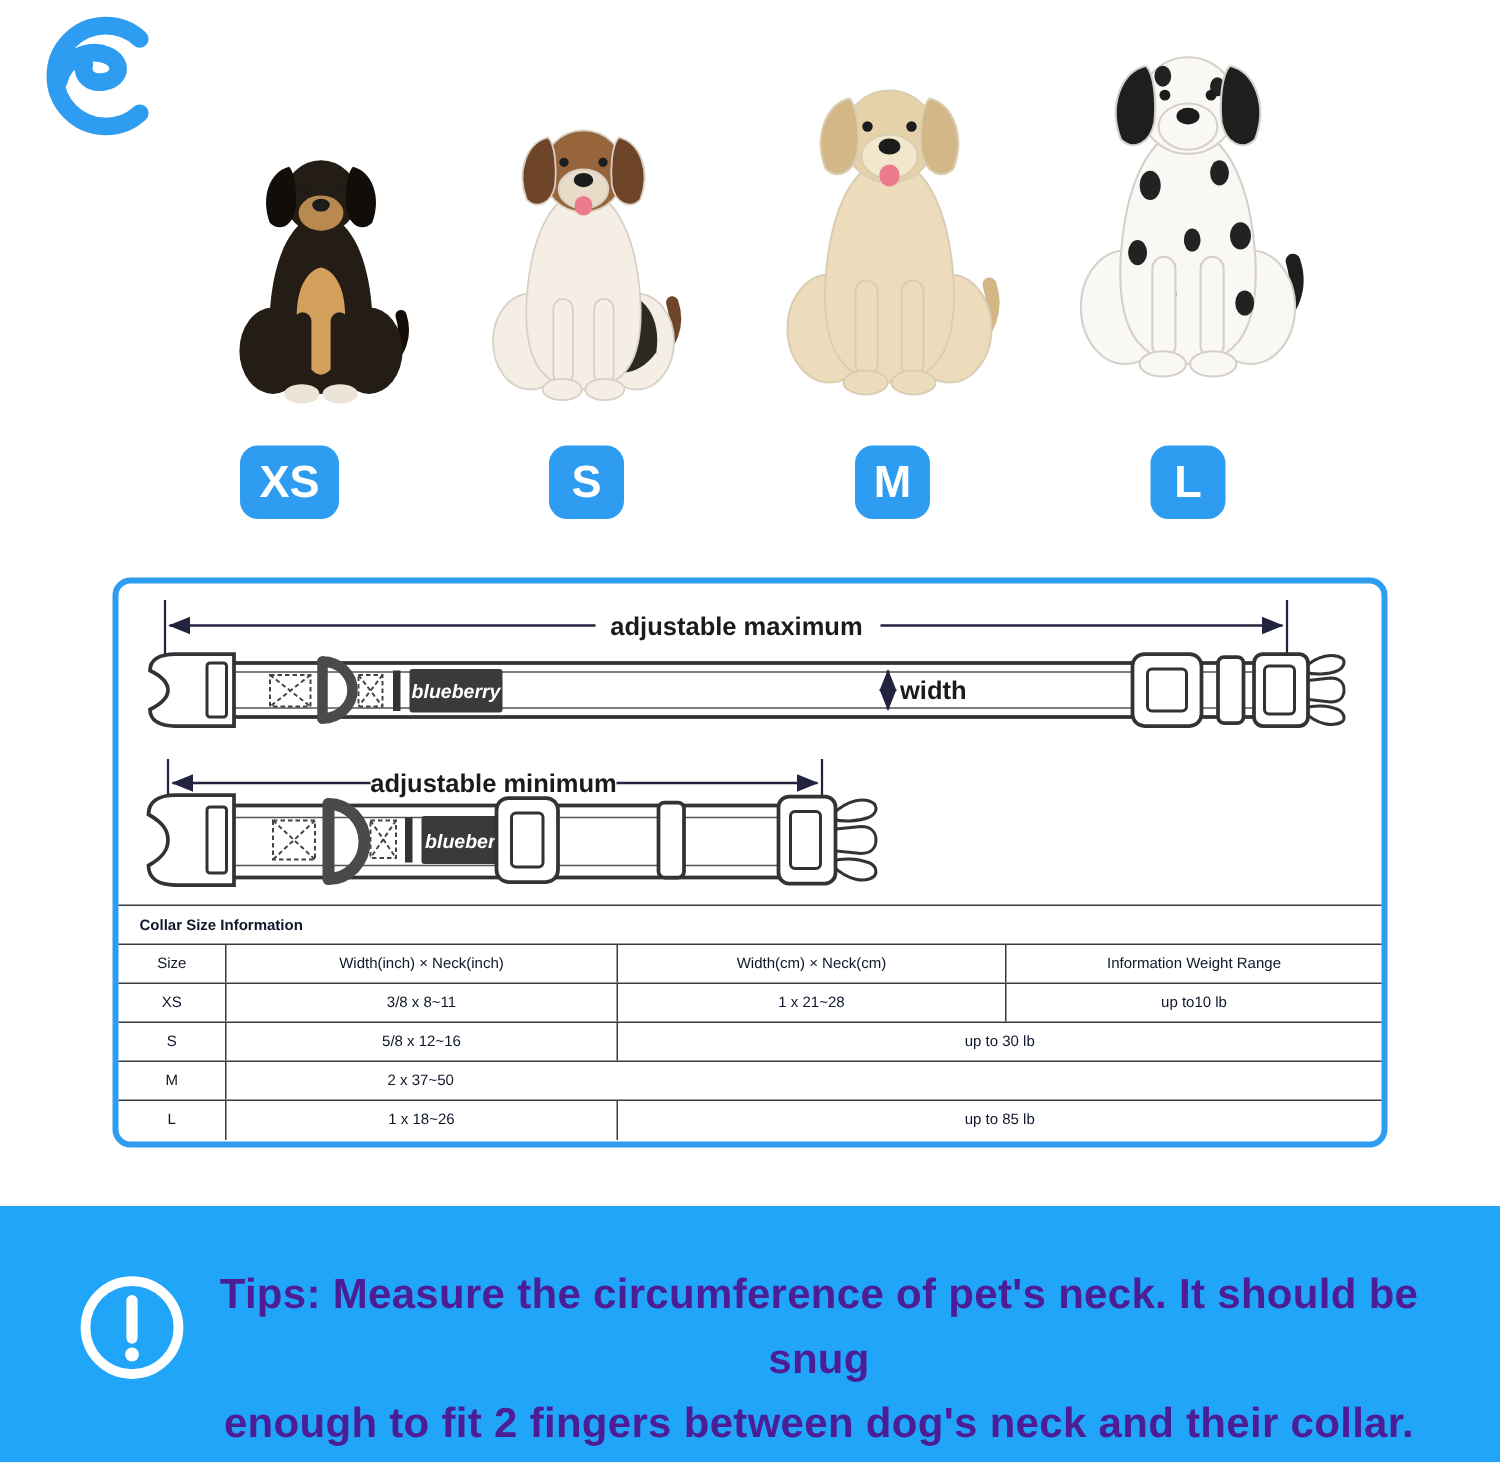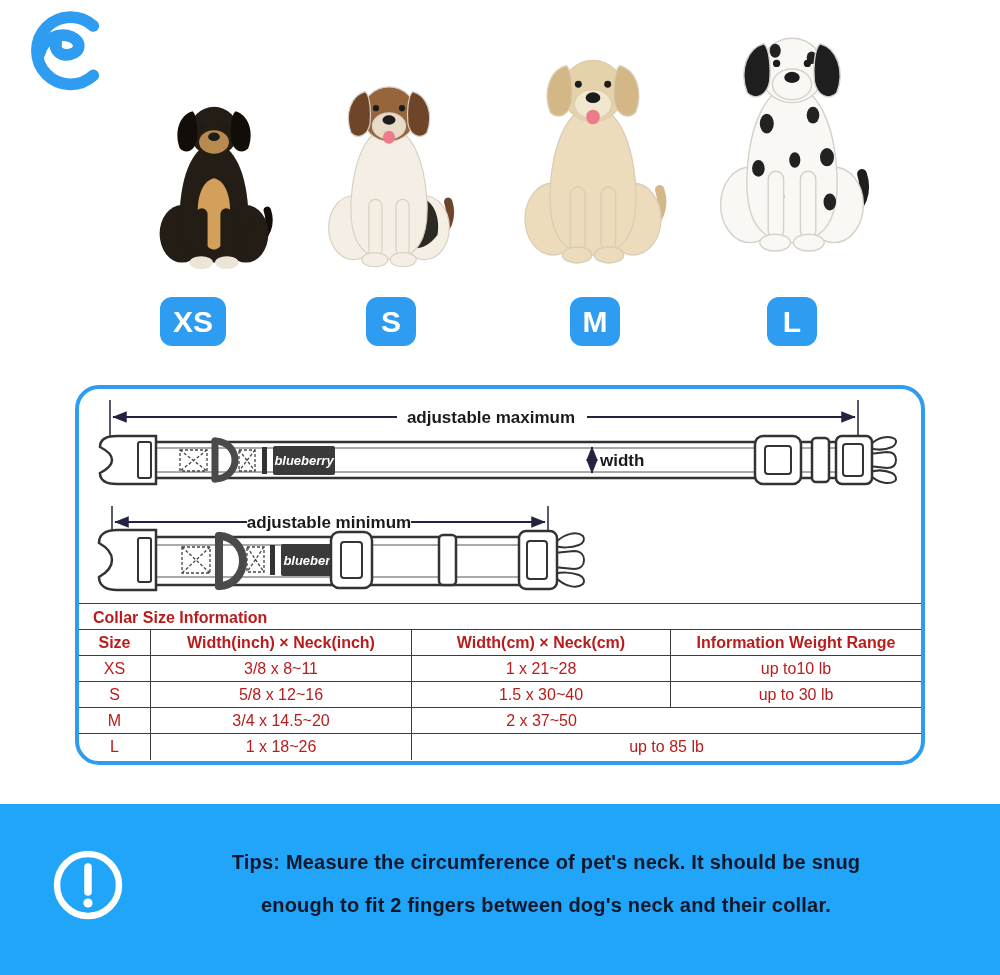"adjustable maximum" .panel { border-radius: 24px -> 12px }
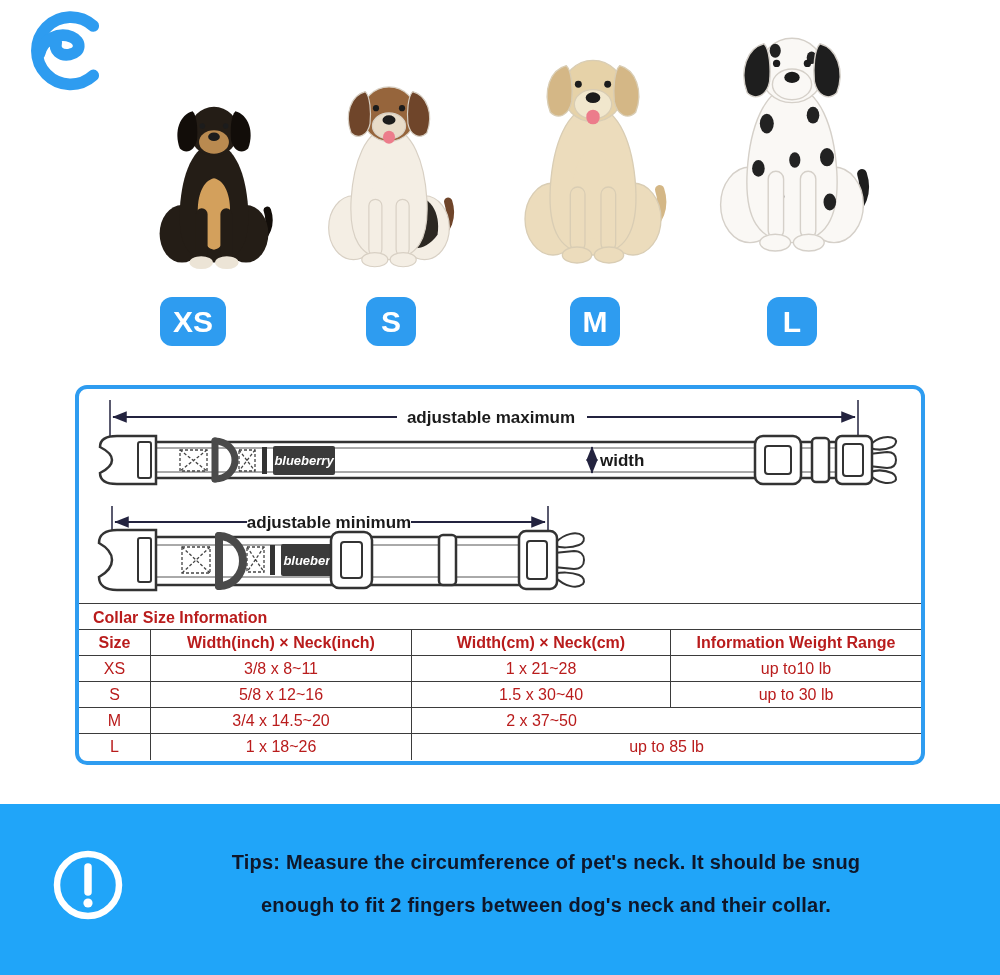"Collar Size Information" .size-table { color: #b91c1c -> #0f172a; font-size: 16px -> 10px }
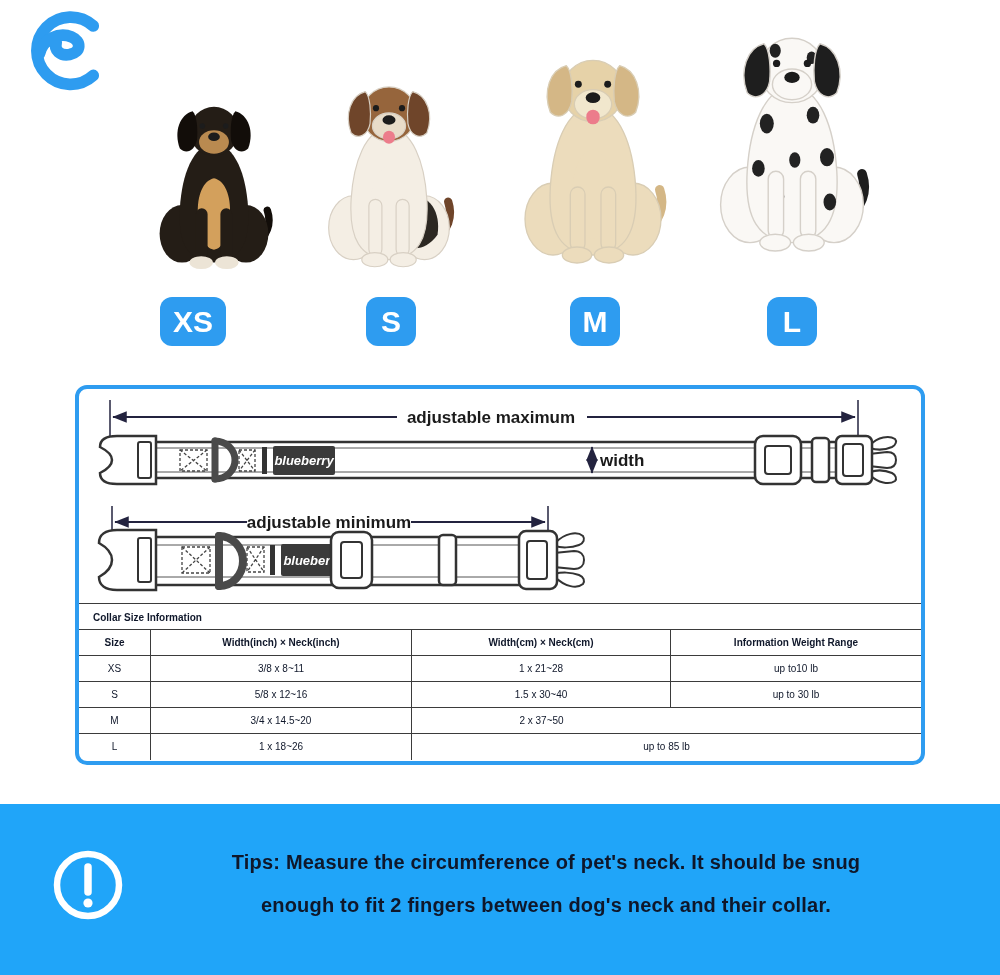"Size" .t-head { font-weight: 700 -> 400 }
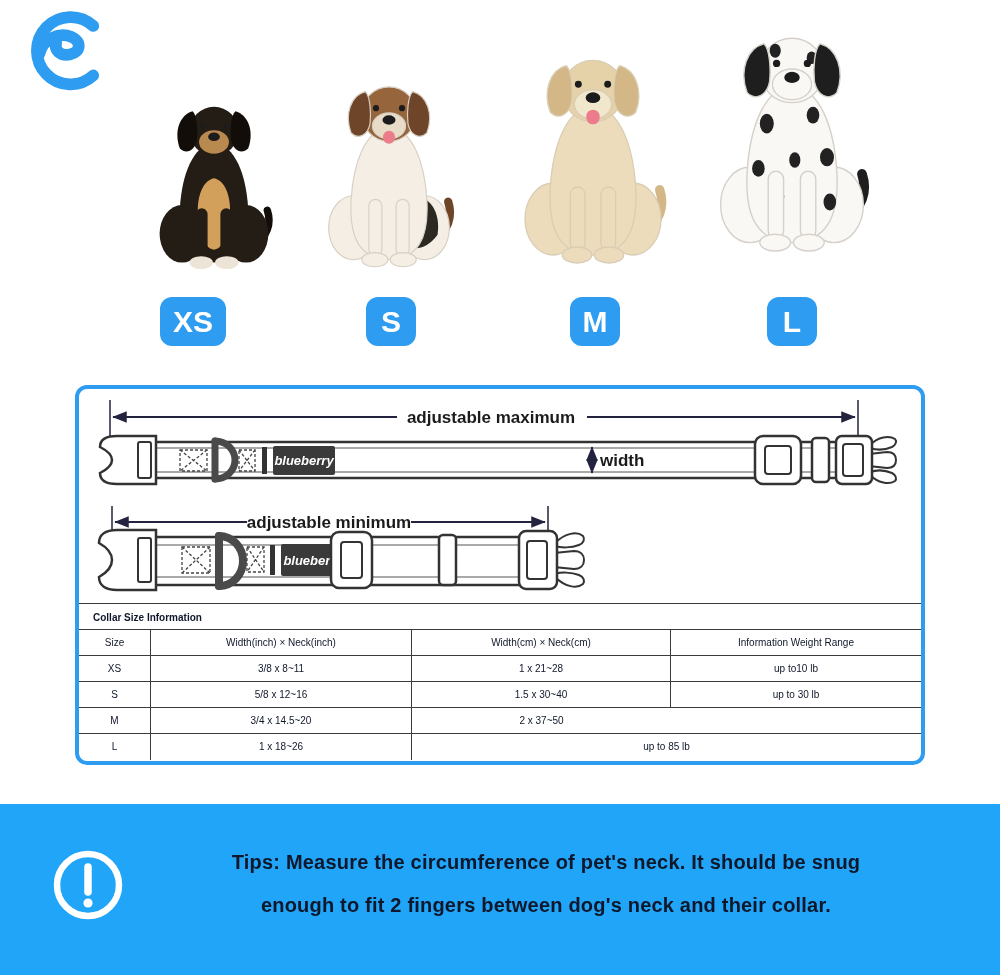"1.5 x 30~40" div.c { html: <div>1.5 x 30~40</div> -> none }
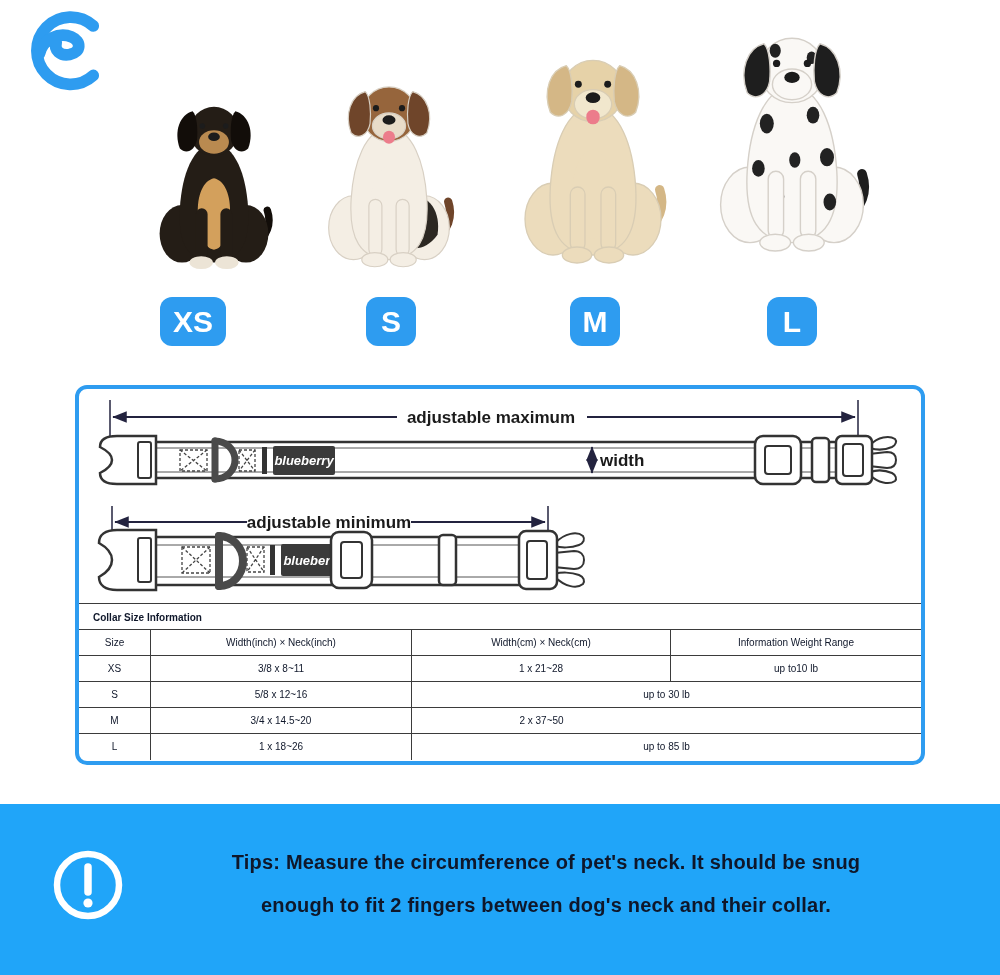"3/4 x 14.5~20" div.c { html: <div>3/4 x 14.5~20</div> -> none }
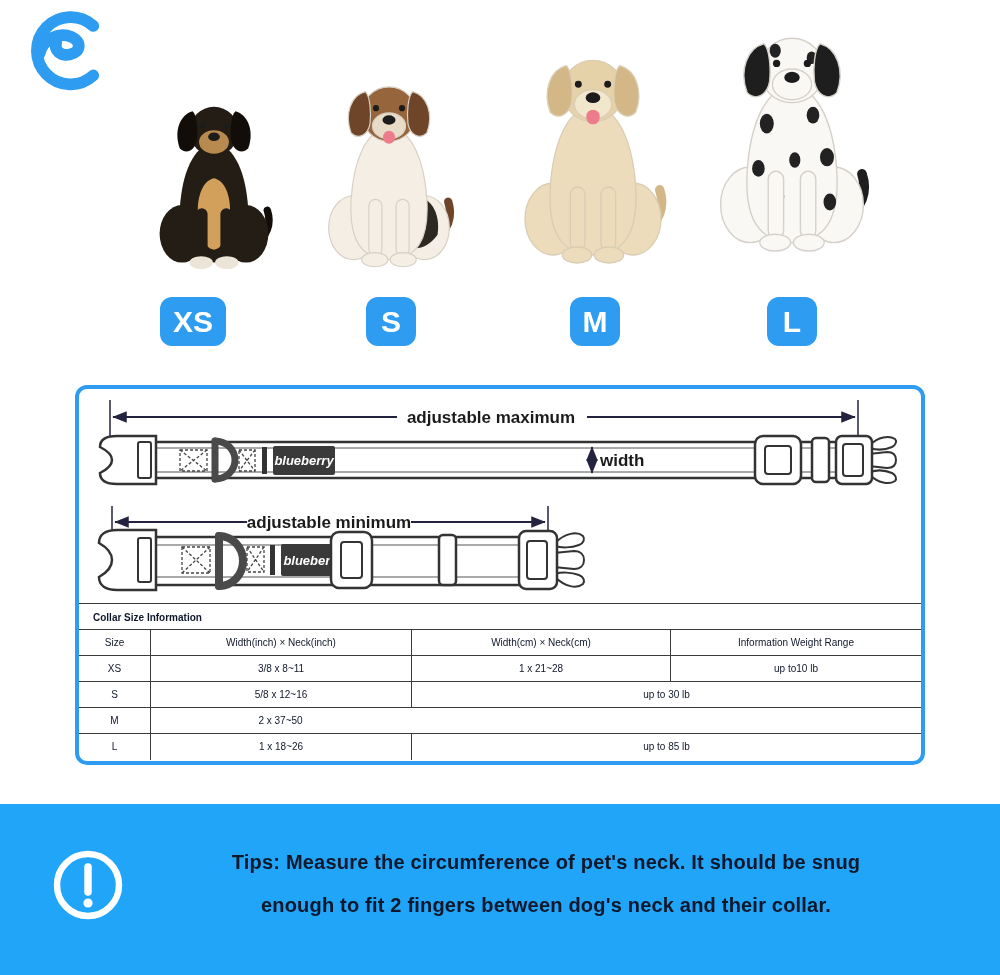"Tips: Measure the circumference of" .tips-text { color: #0f172a -> #4c1d95; font-size: 20px -> 28px }
